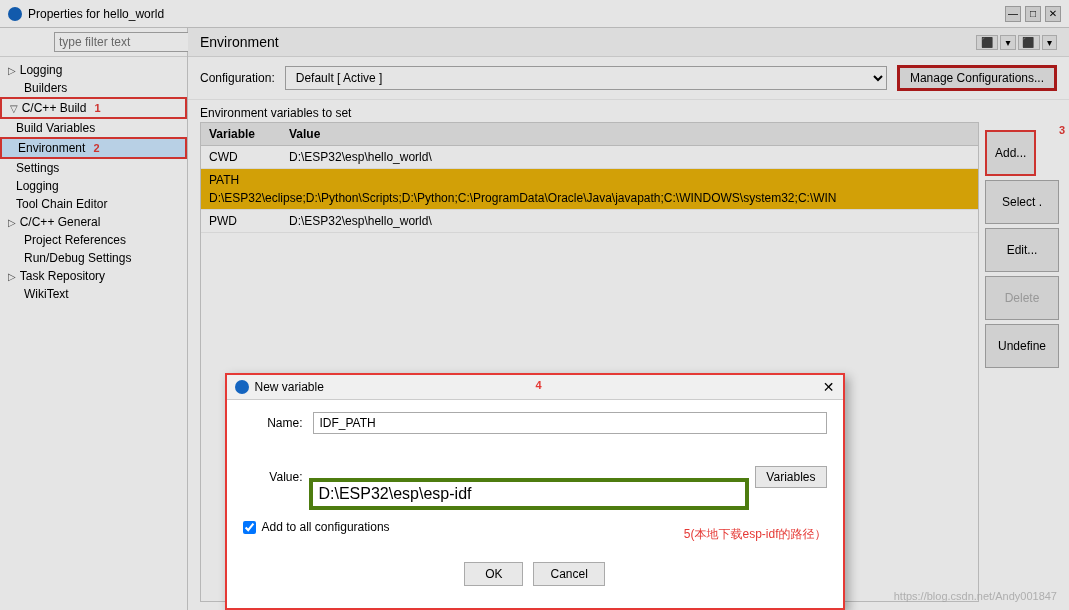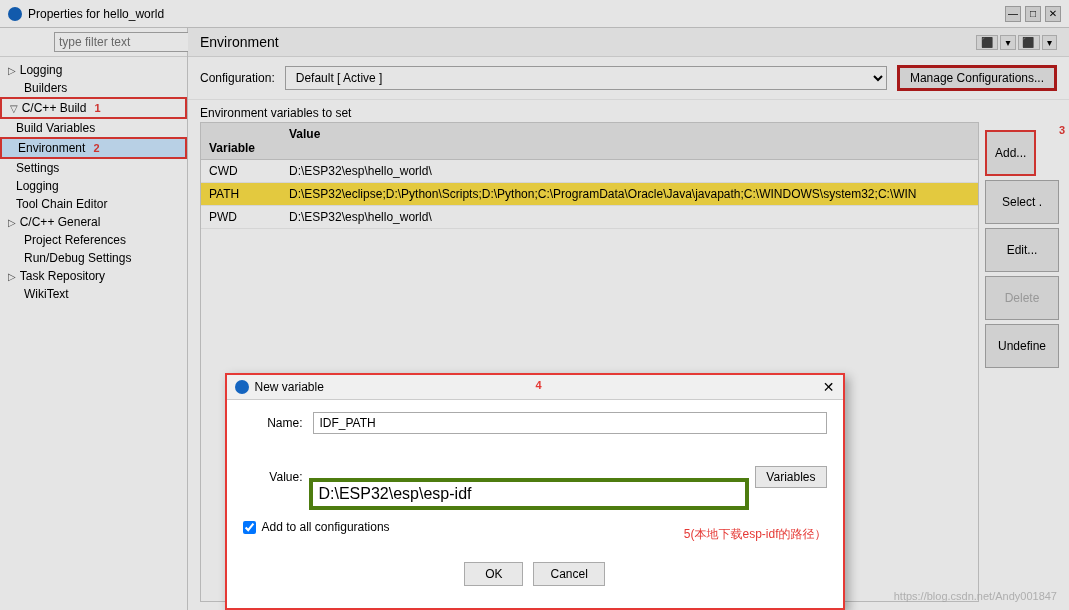"Variable" .env-col-var { margin-top: 14px -> none }
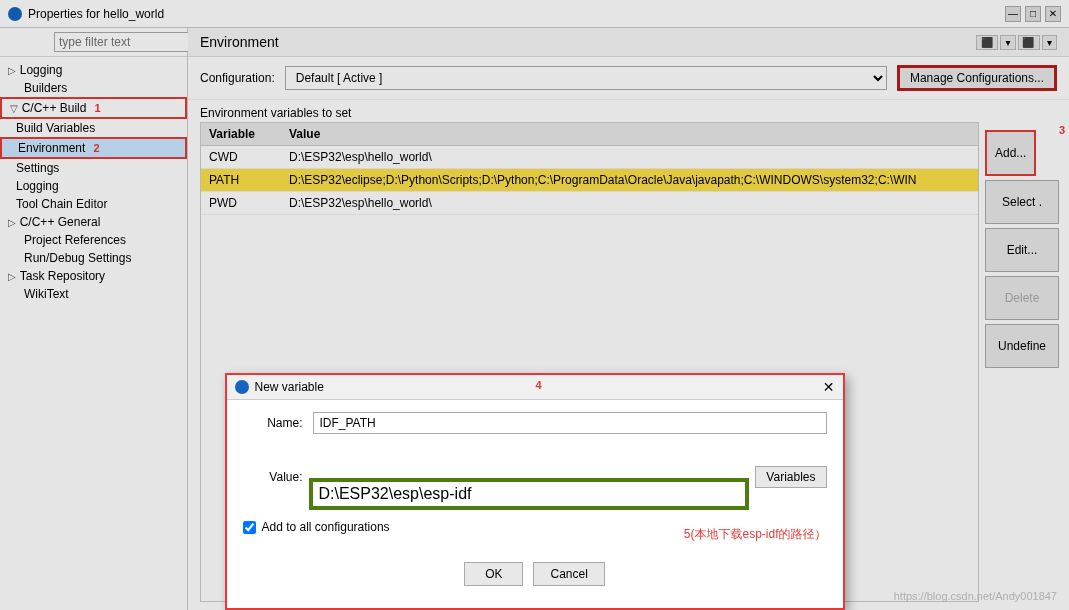"PATH" .env-table-row.row-selected { background: #fde047 -> #eab308; flex-direction: none -> column }
